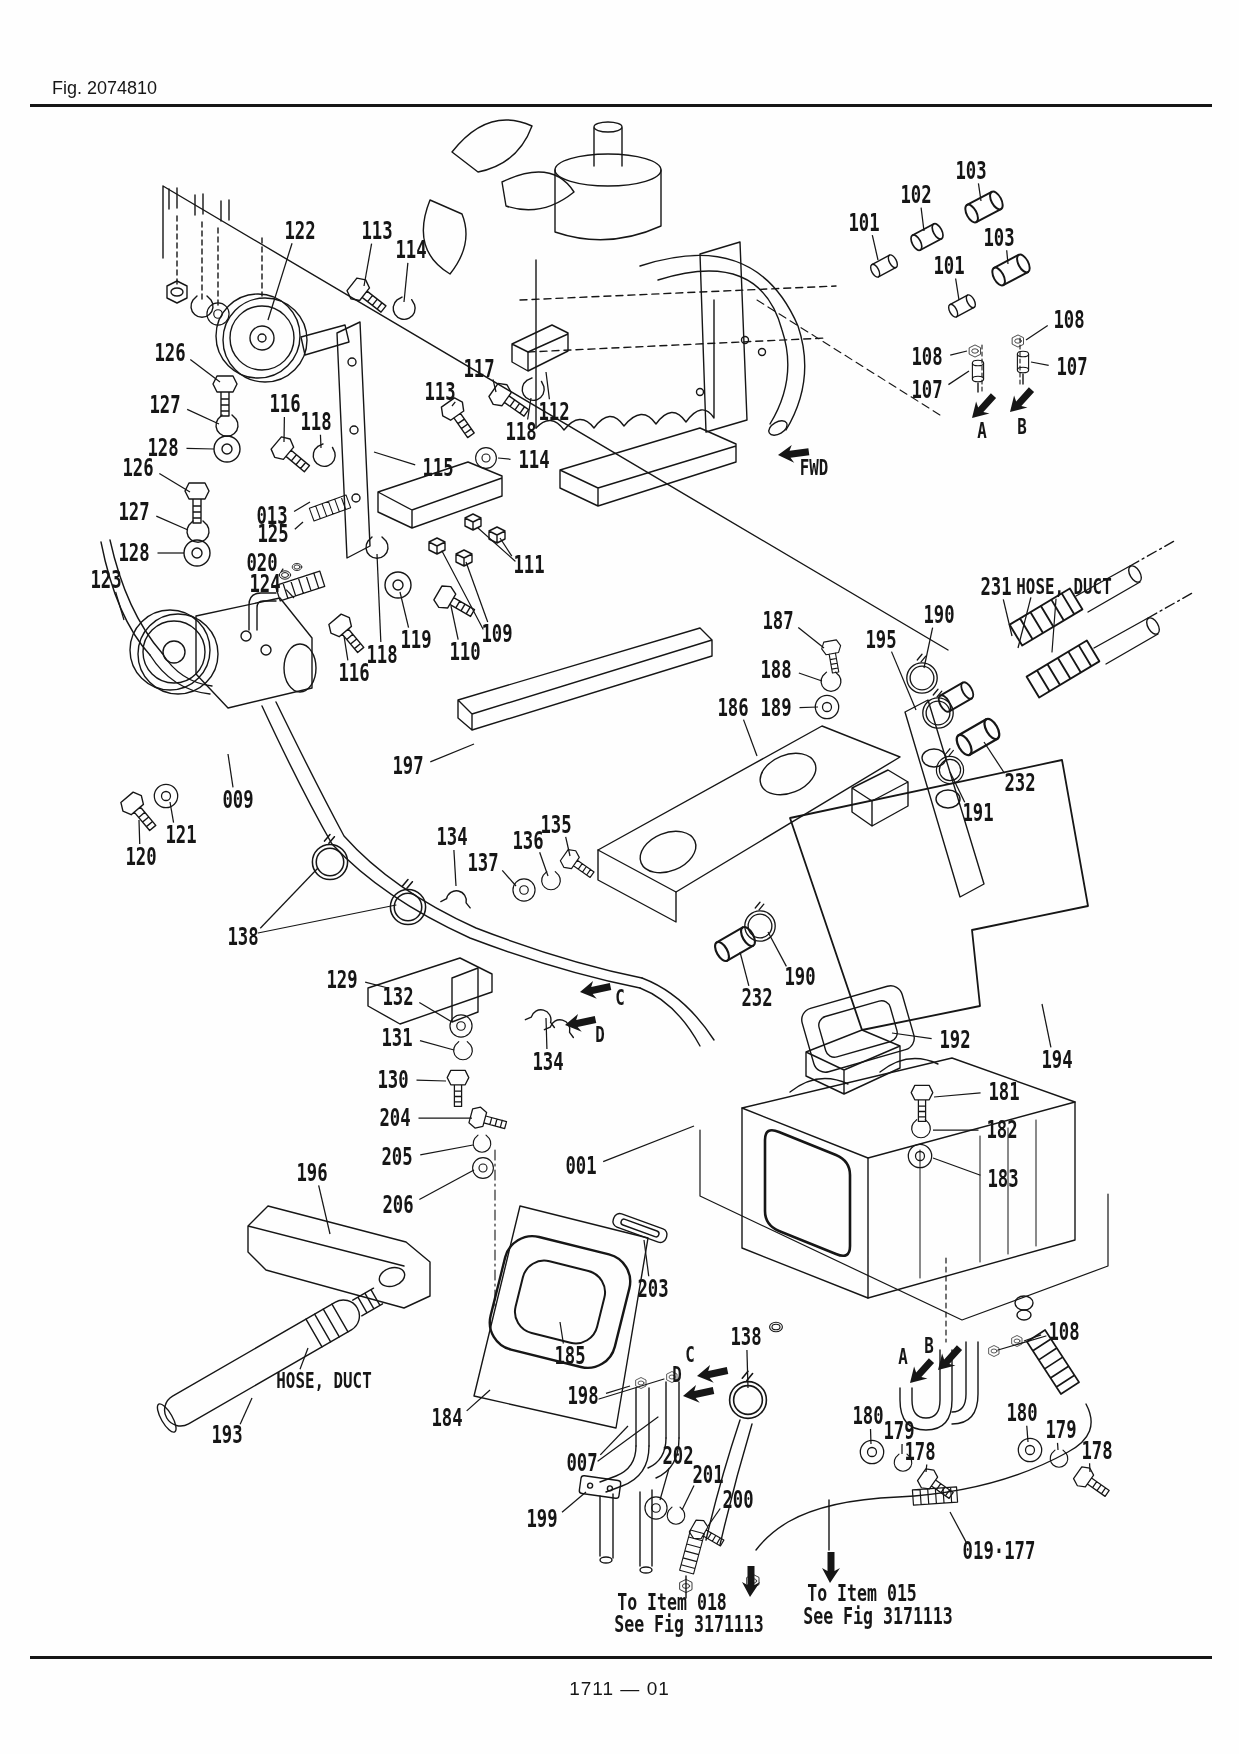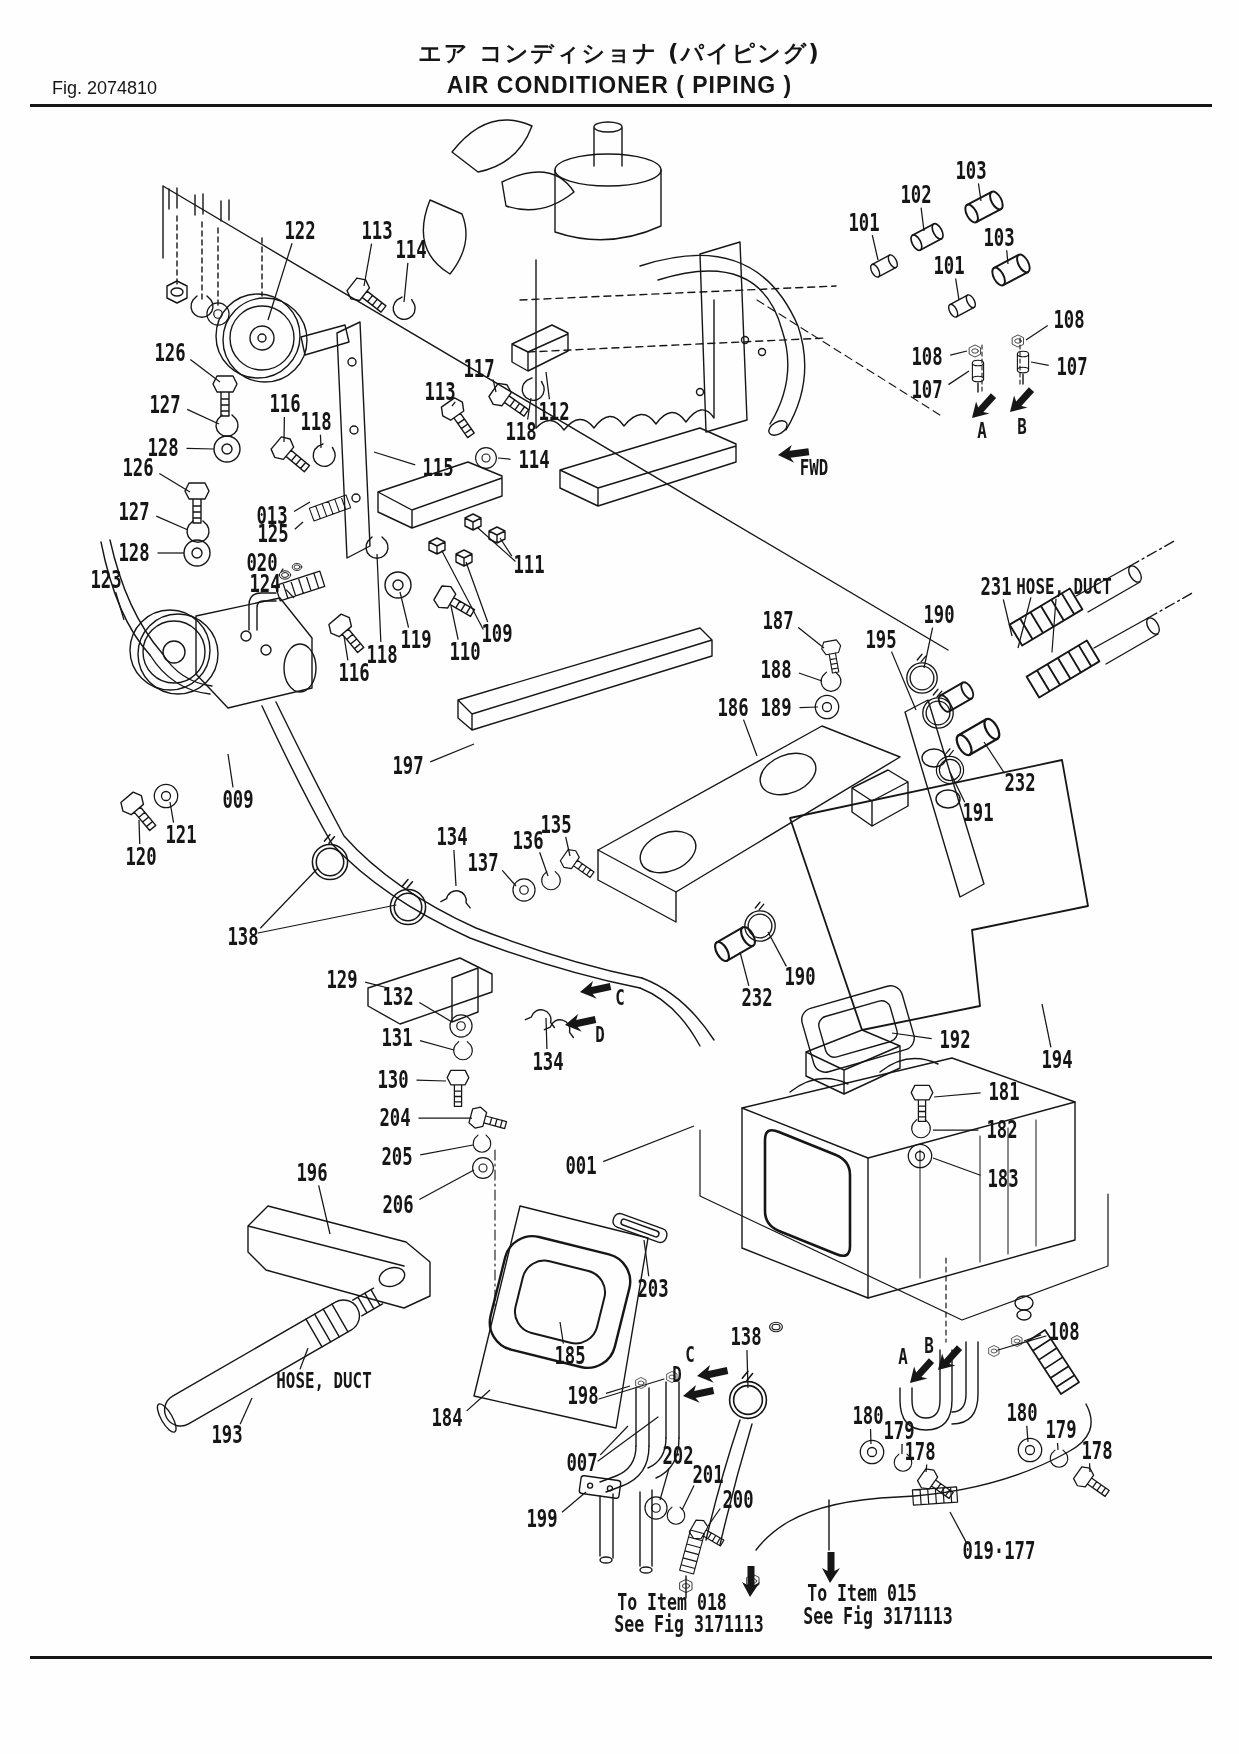"エア コンディショナ (パイピング)" div.hdr { html: <div>エア コンディショナ (パイピング)</div> -> none }
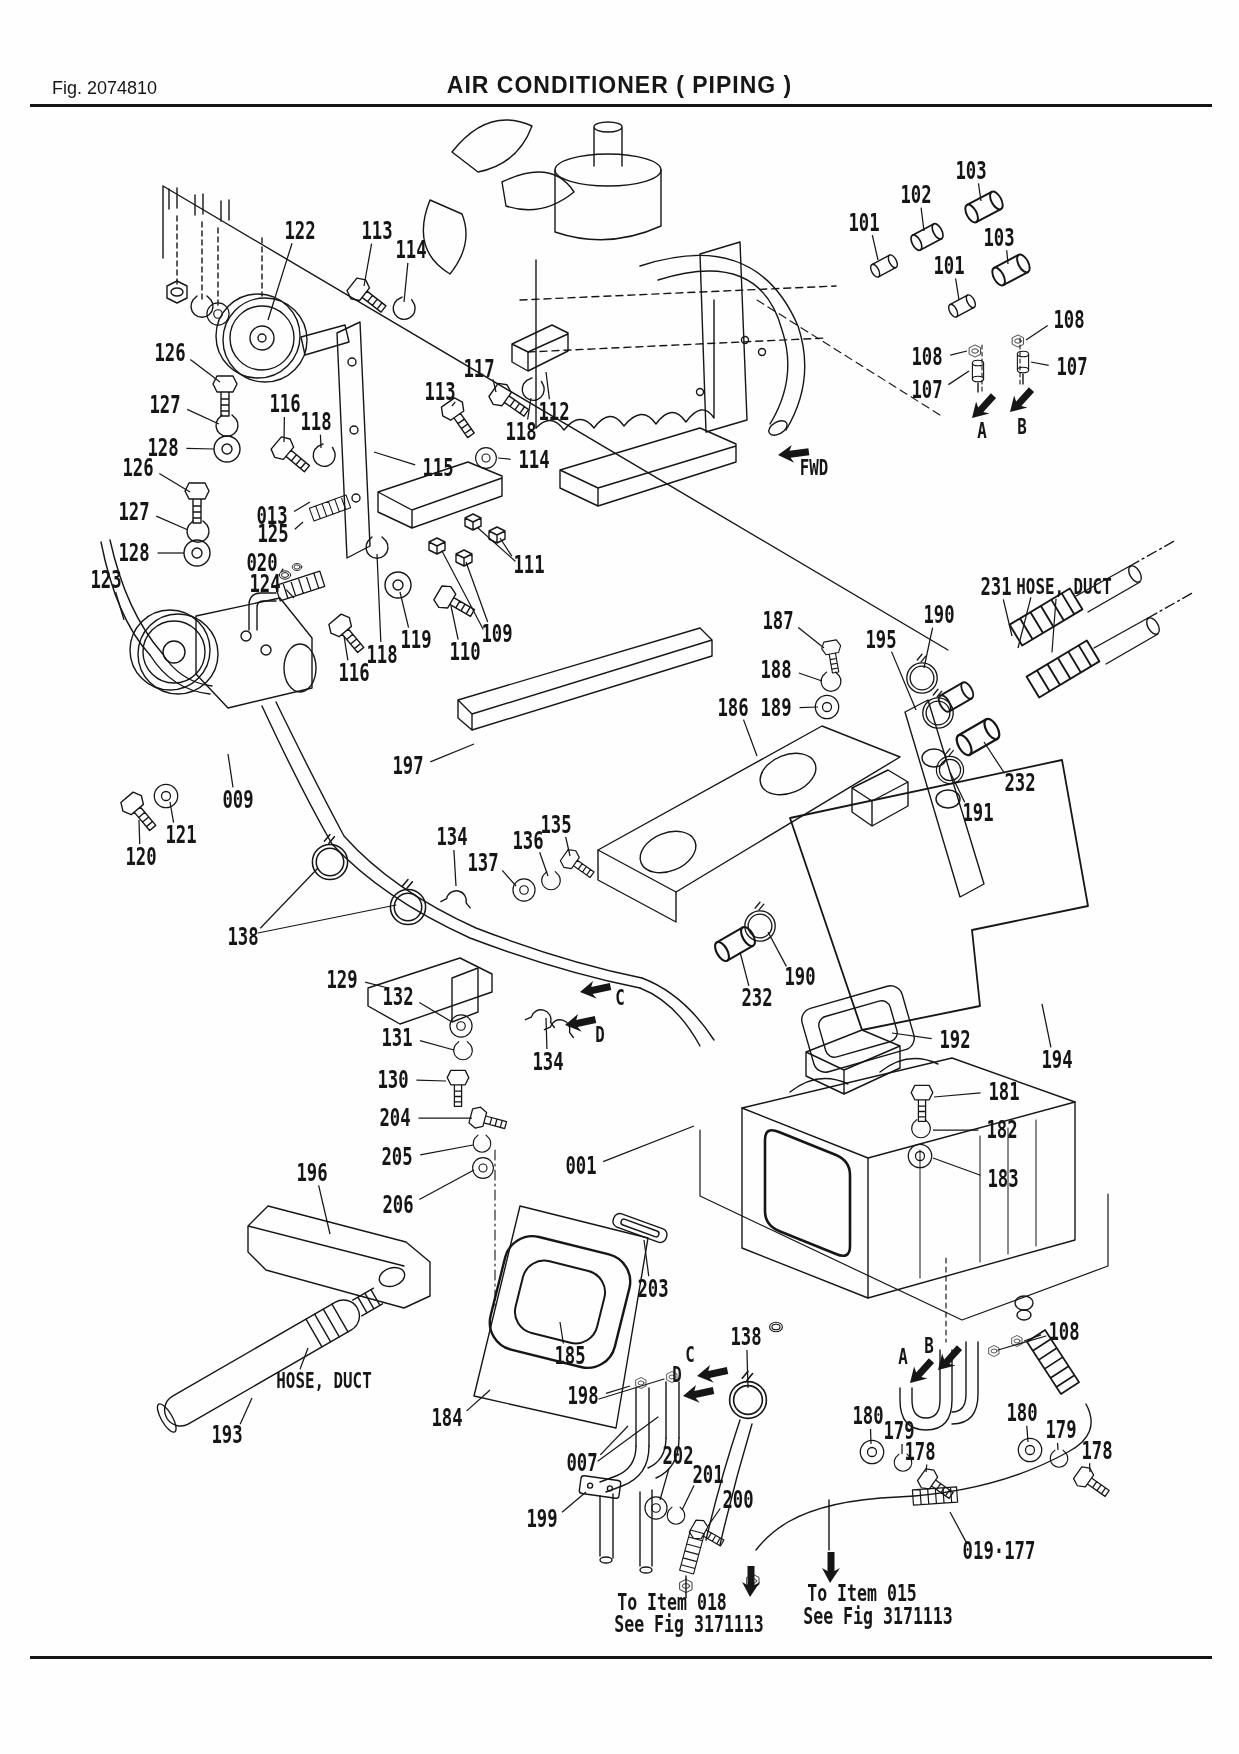"AIR CONDITIONER ( PIPING )" div.hdr { html: <div>AIR CONDITIONER ( PIPING )</div> -> none }
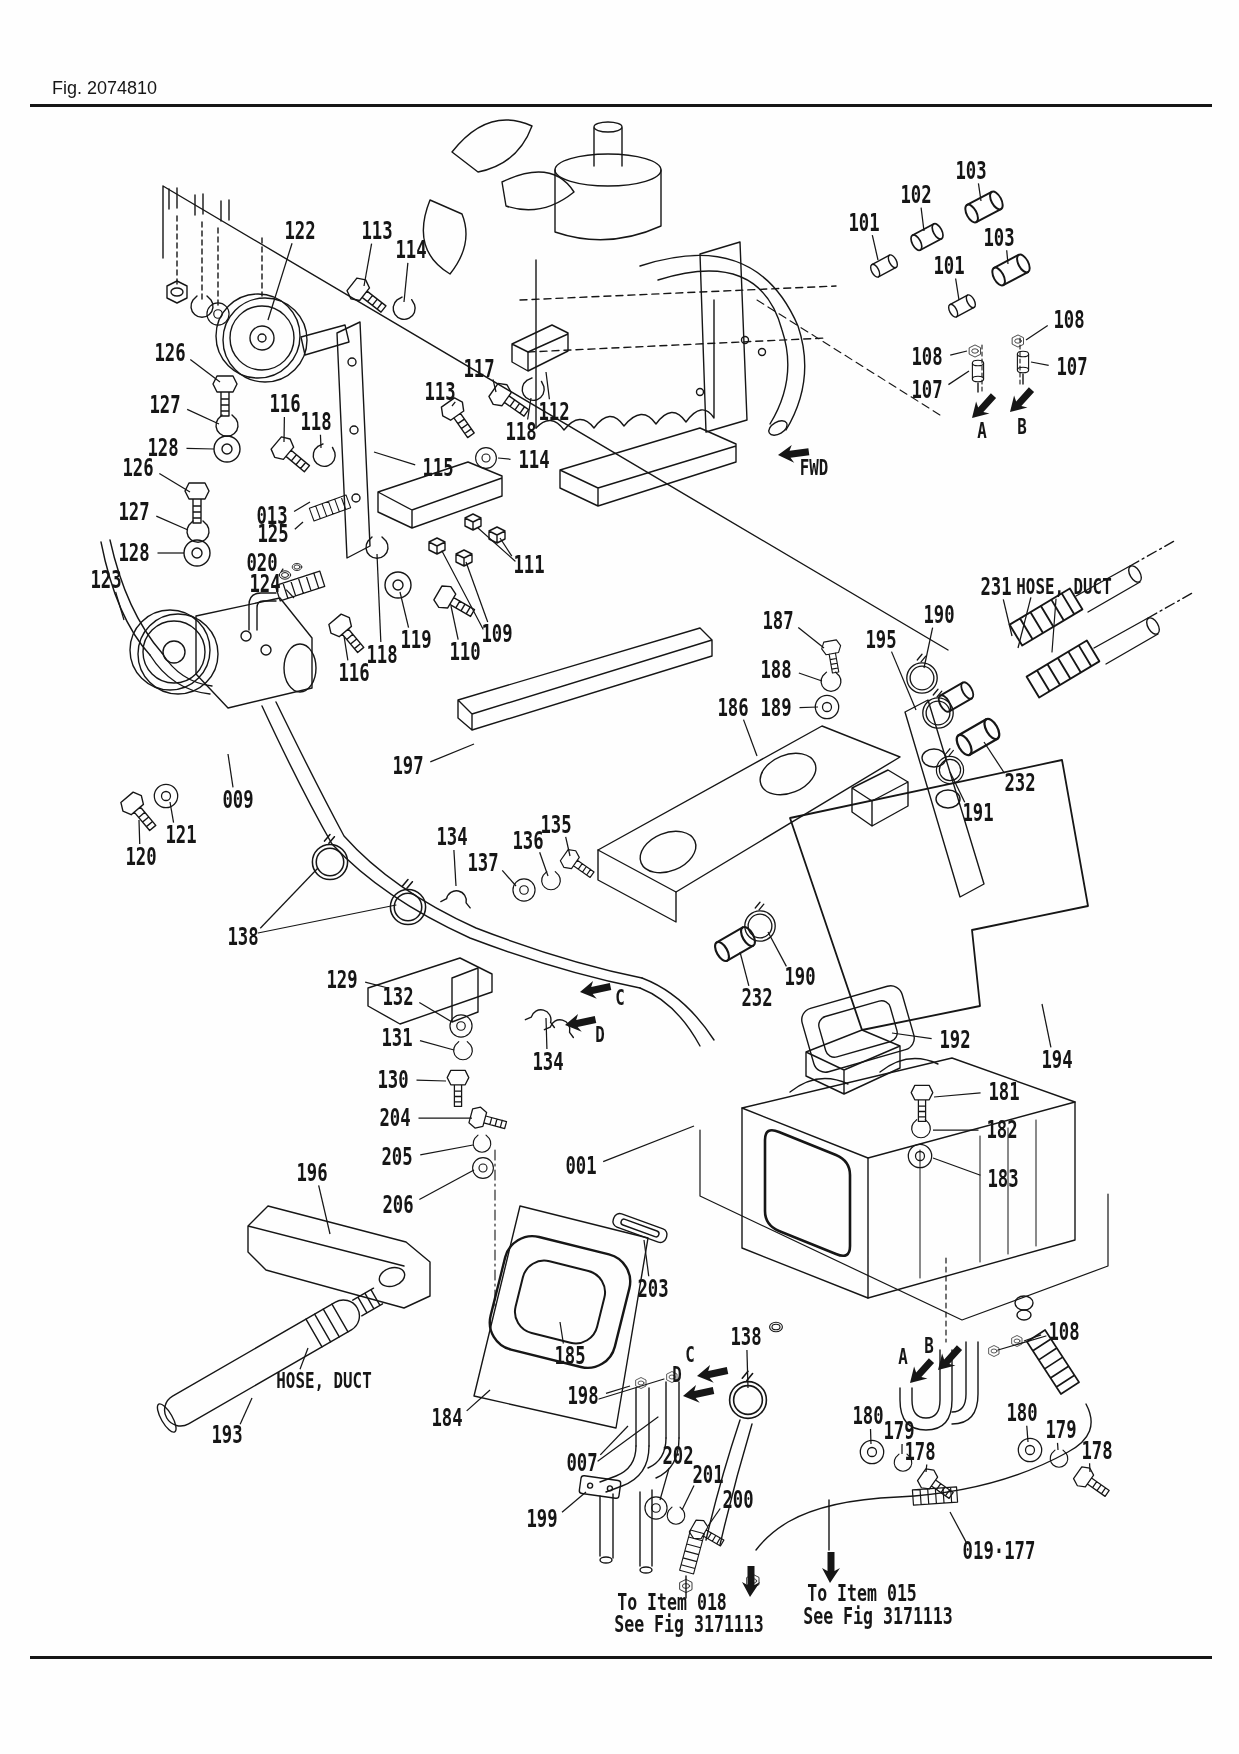"1711 — 01" div { html: none -> <div>1711 — 01</div> }
